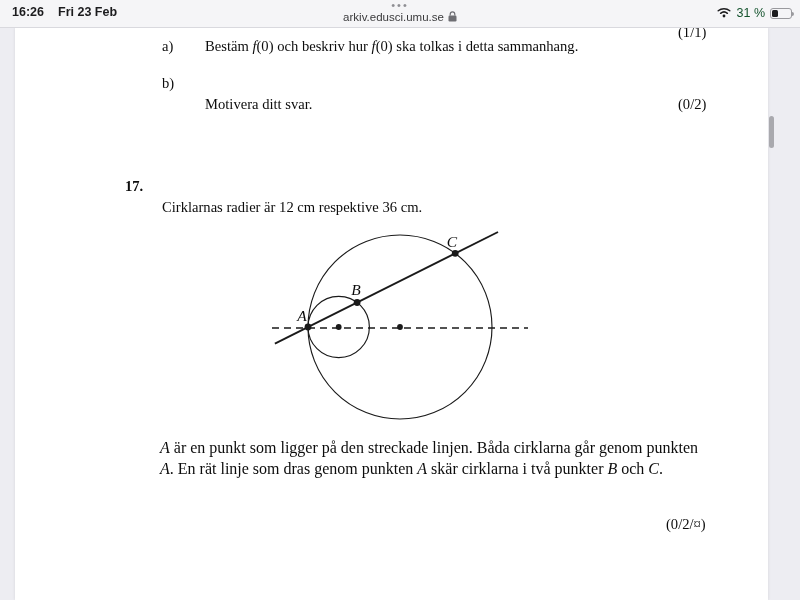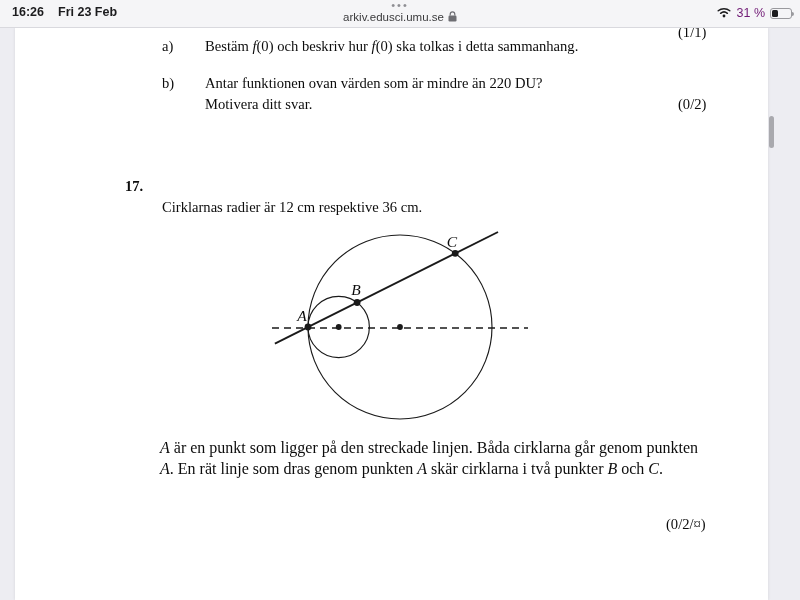"31 %" .sb-batt-pct { color: #701a75 -> #14532d }
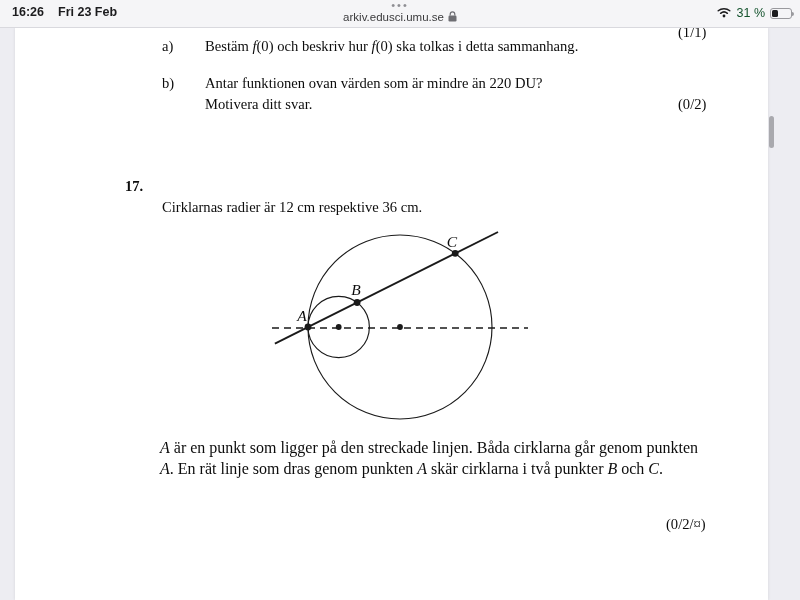"Antar funktionen ovan värden som" span.abs { html: <span>Antar funktionen ovan värden som är mindre än 220 DU?</span> -> none }
